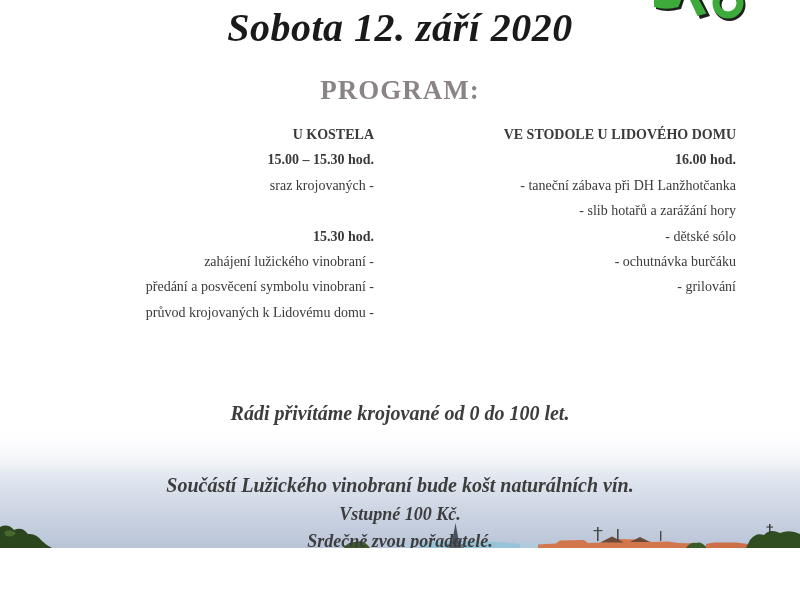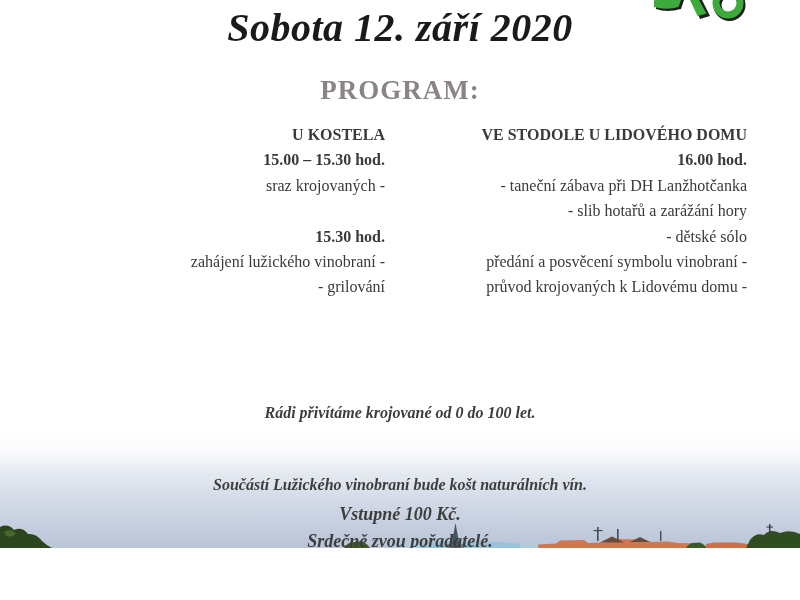"U KOSTELA" .program { font-size: 16px -> 14px; left: 55px -> 44px }
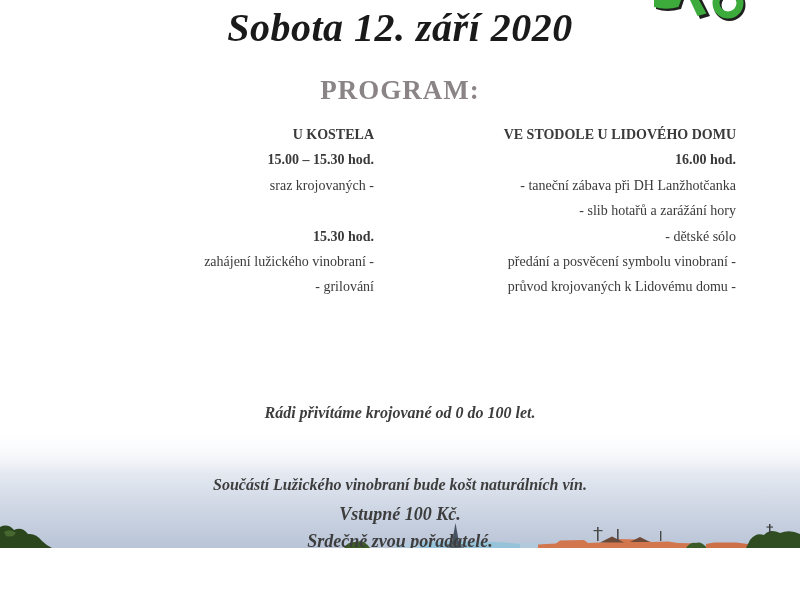"- ochutnávka burčáku" div.cell-r { html: none -> <div>- ochutnávka burčáku</div> }
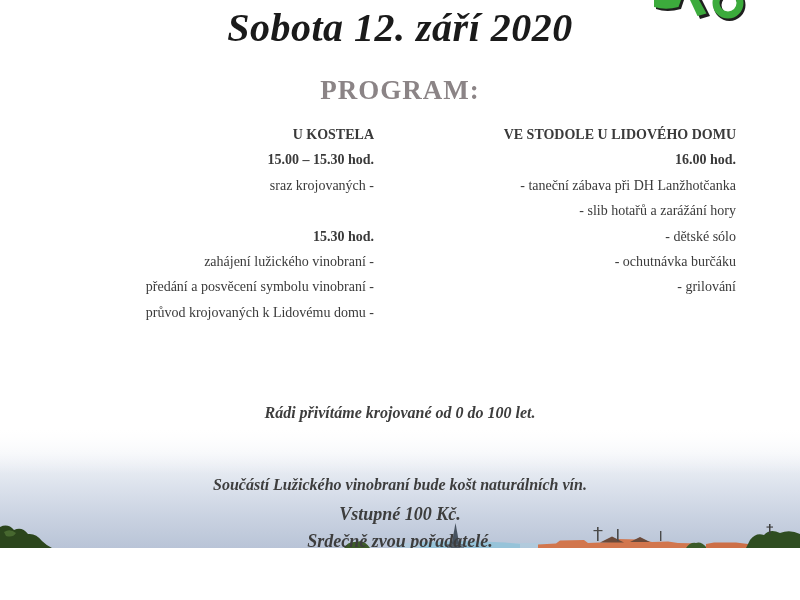"Rádi přivítáme krojované od 0" .note { font-size: 16px -> 20px }
